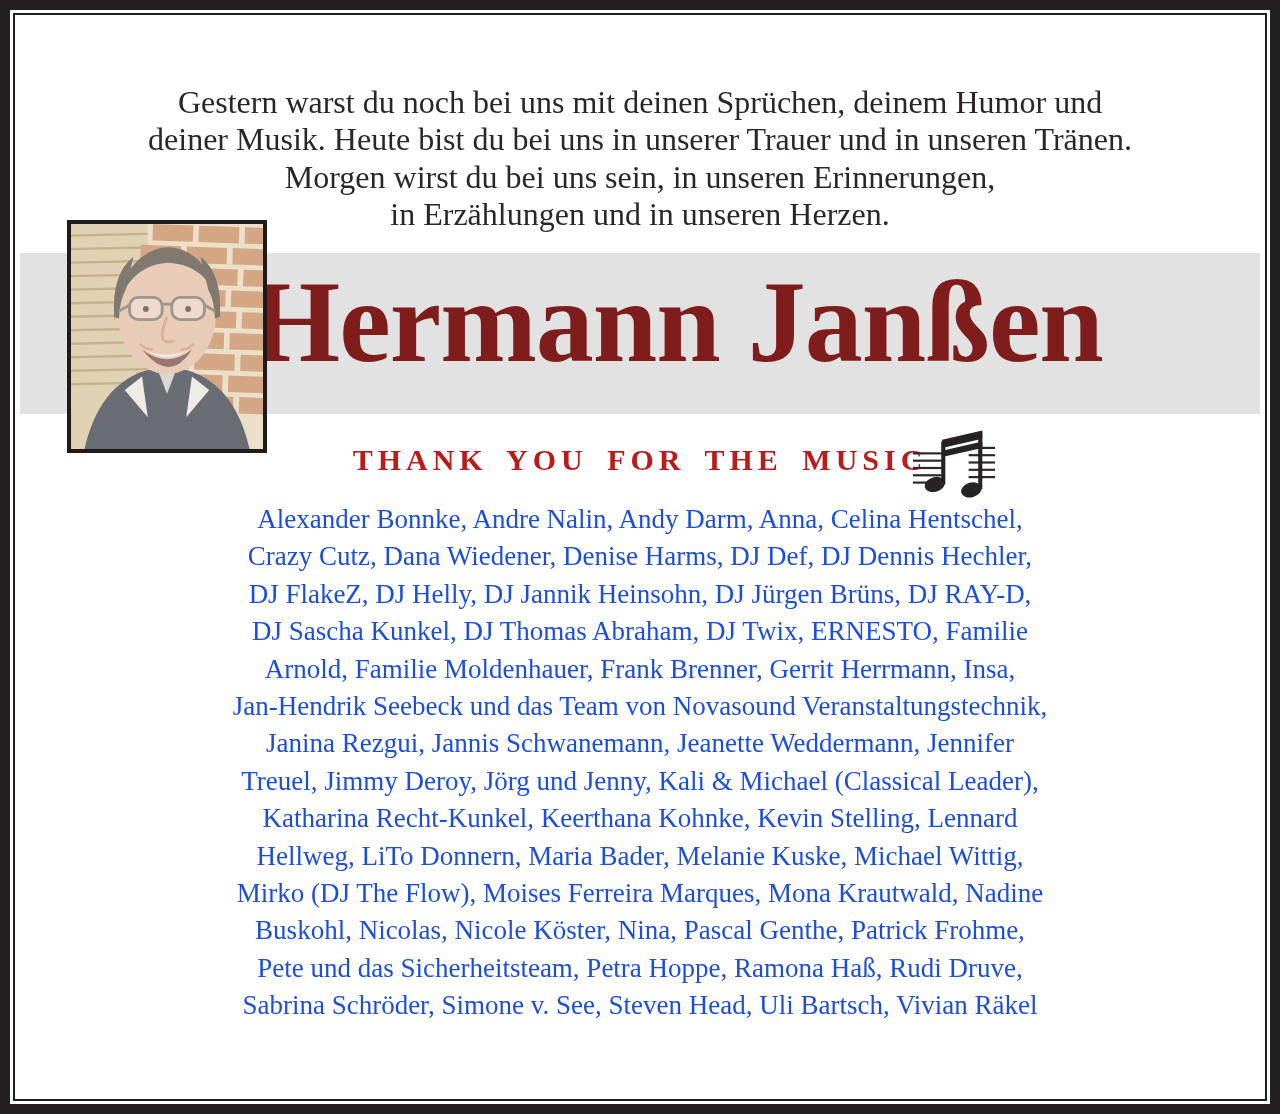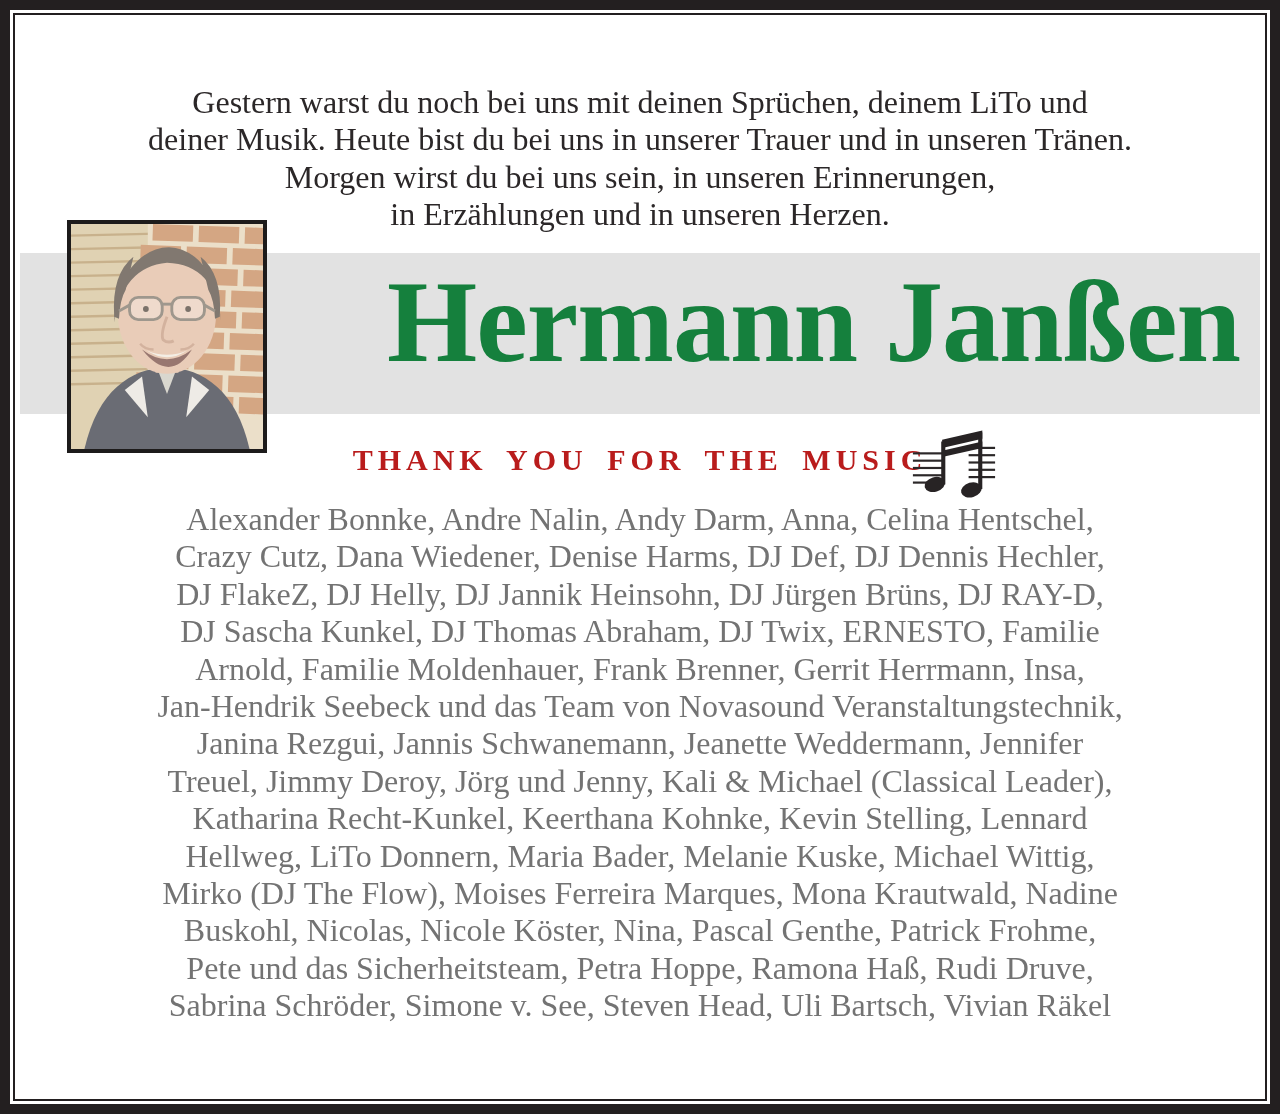"Gestern warst du noch bei" div.verse { text: LiTo -> Humor }
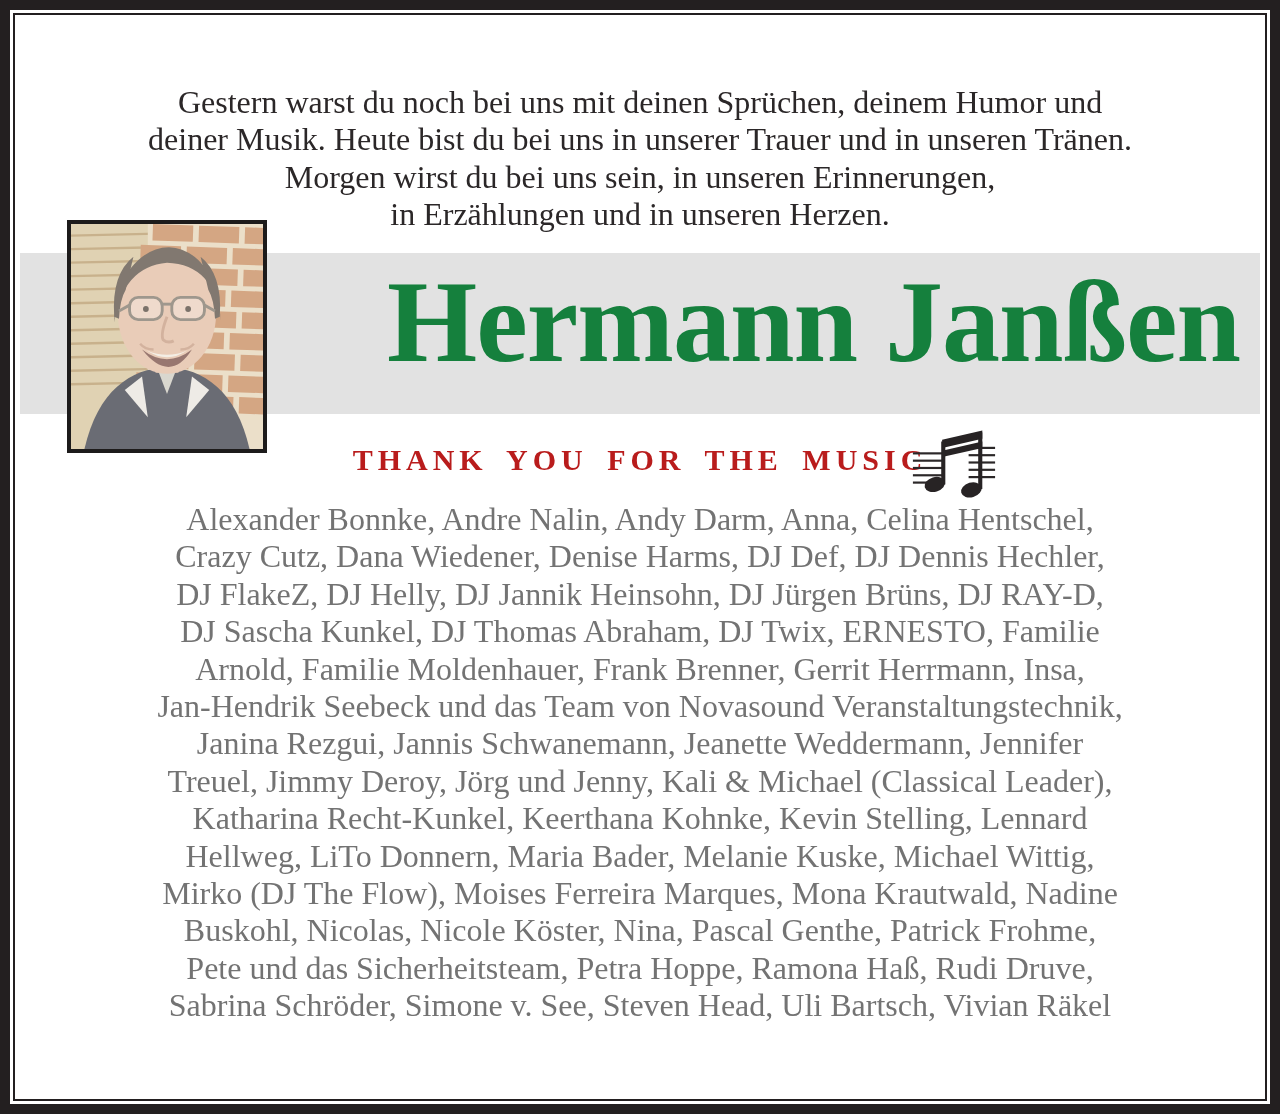"Hermann Janßen" .deceased-name { color: #15803d -> #7f1d1d; text-align: right -> left }
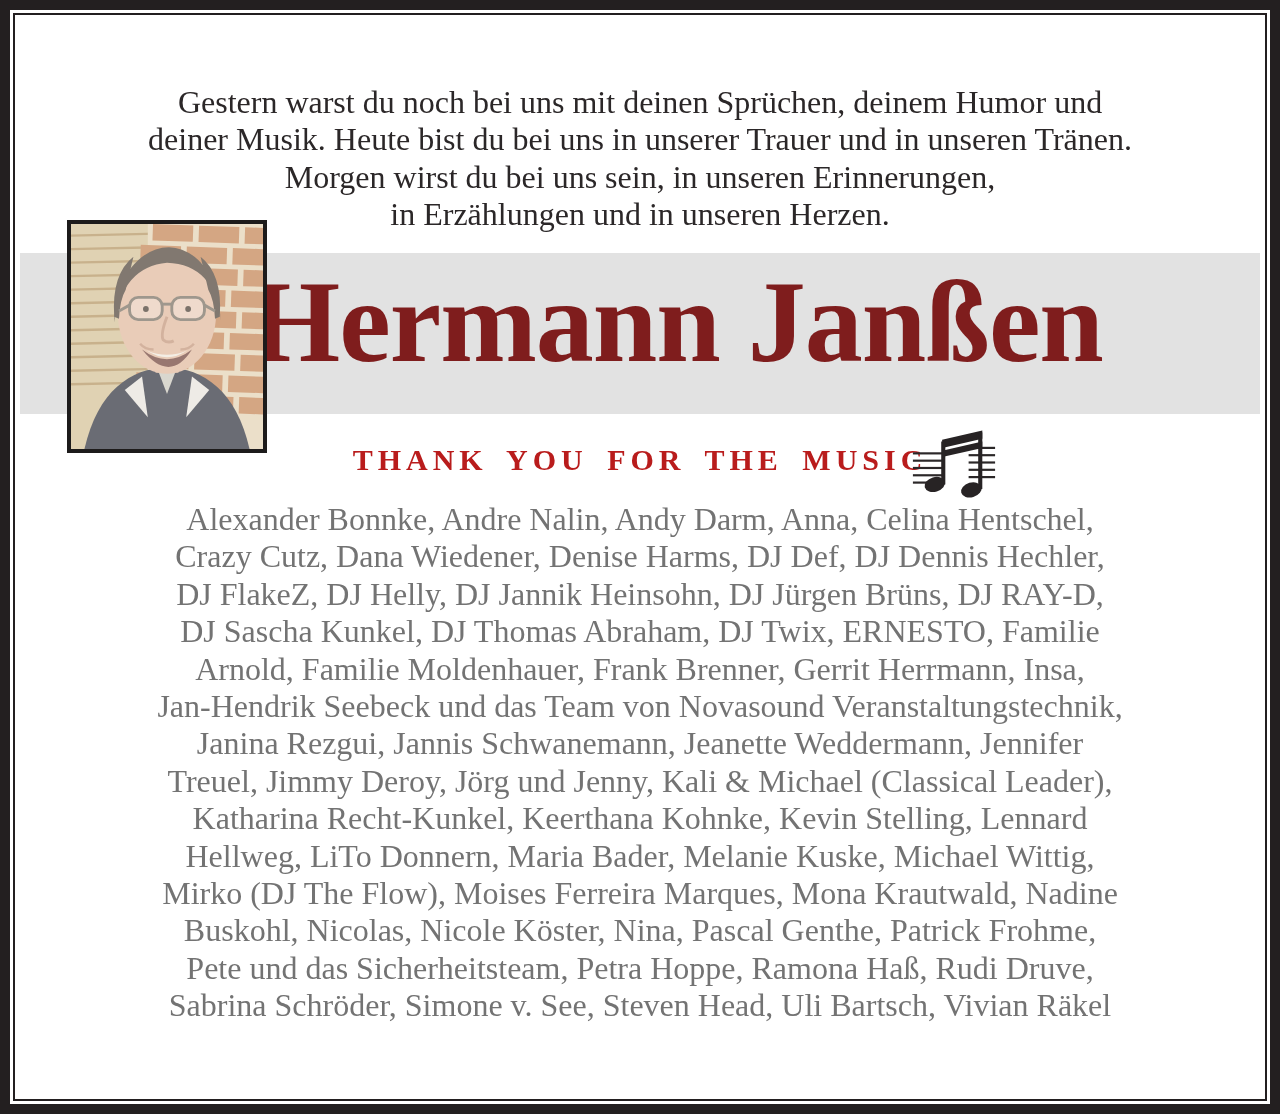"Alexander Bonnke, Andre Nalin, Andy" .mourners { color: #737373 -> #1d4ed8; font-size: 32px -> 27px }
